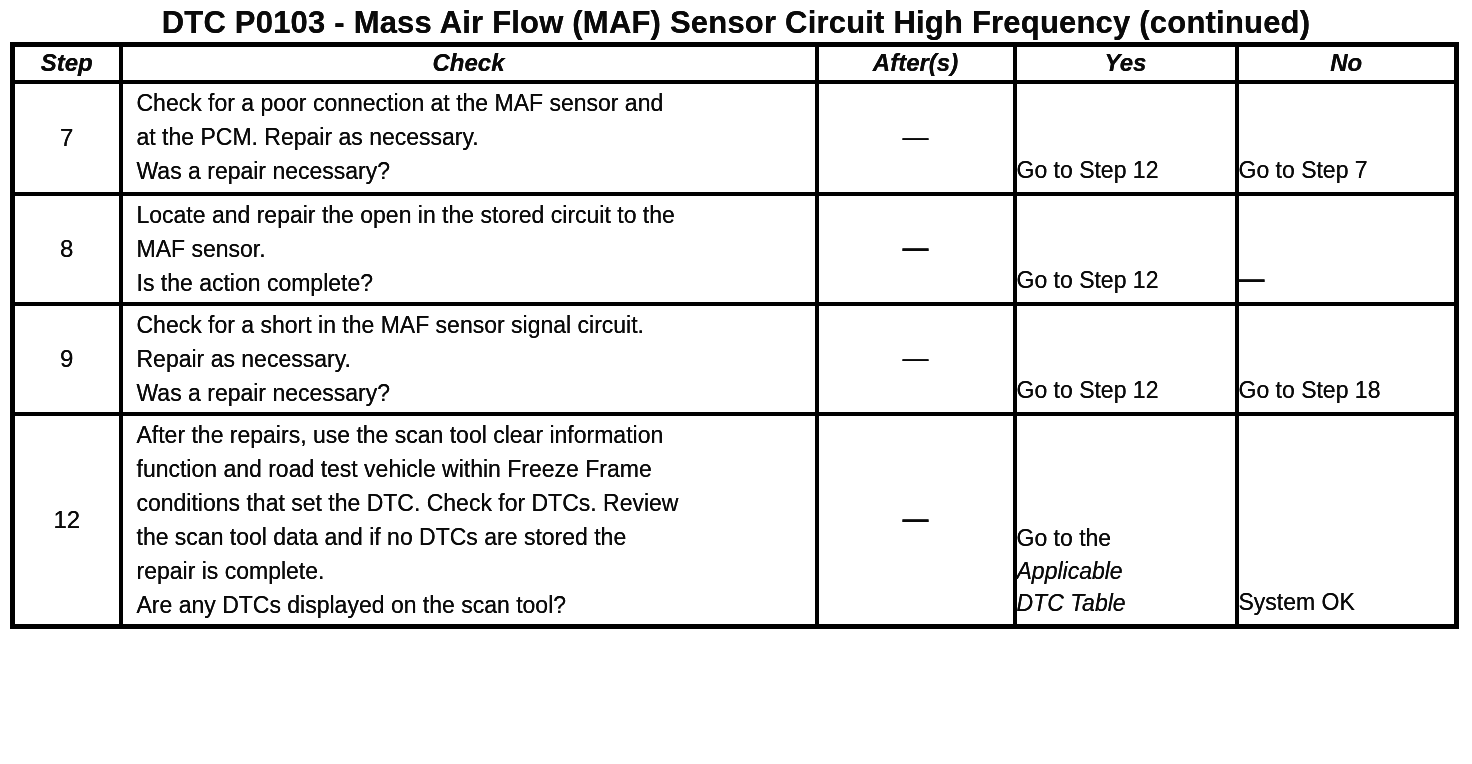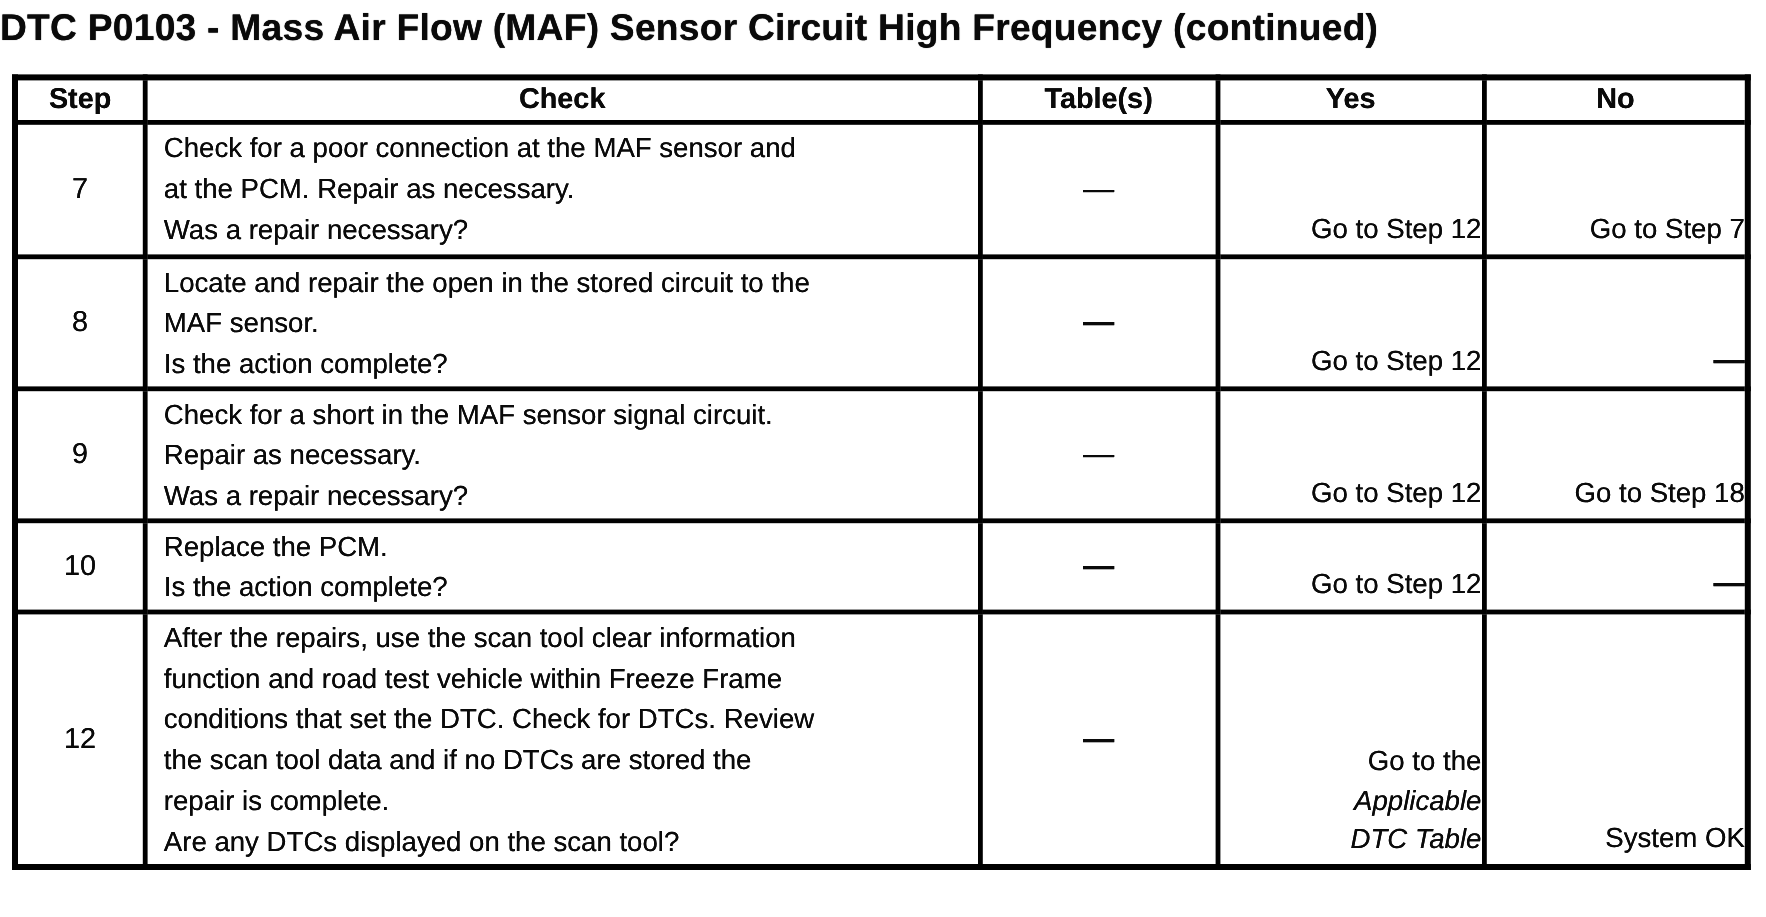"DTC P0103 - Mass Air" .title { margin-bottom: 21px -> 1px; text-align: none -> center }
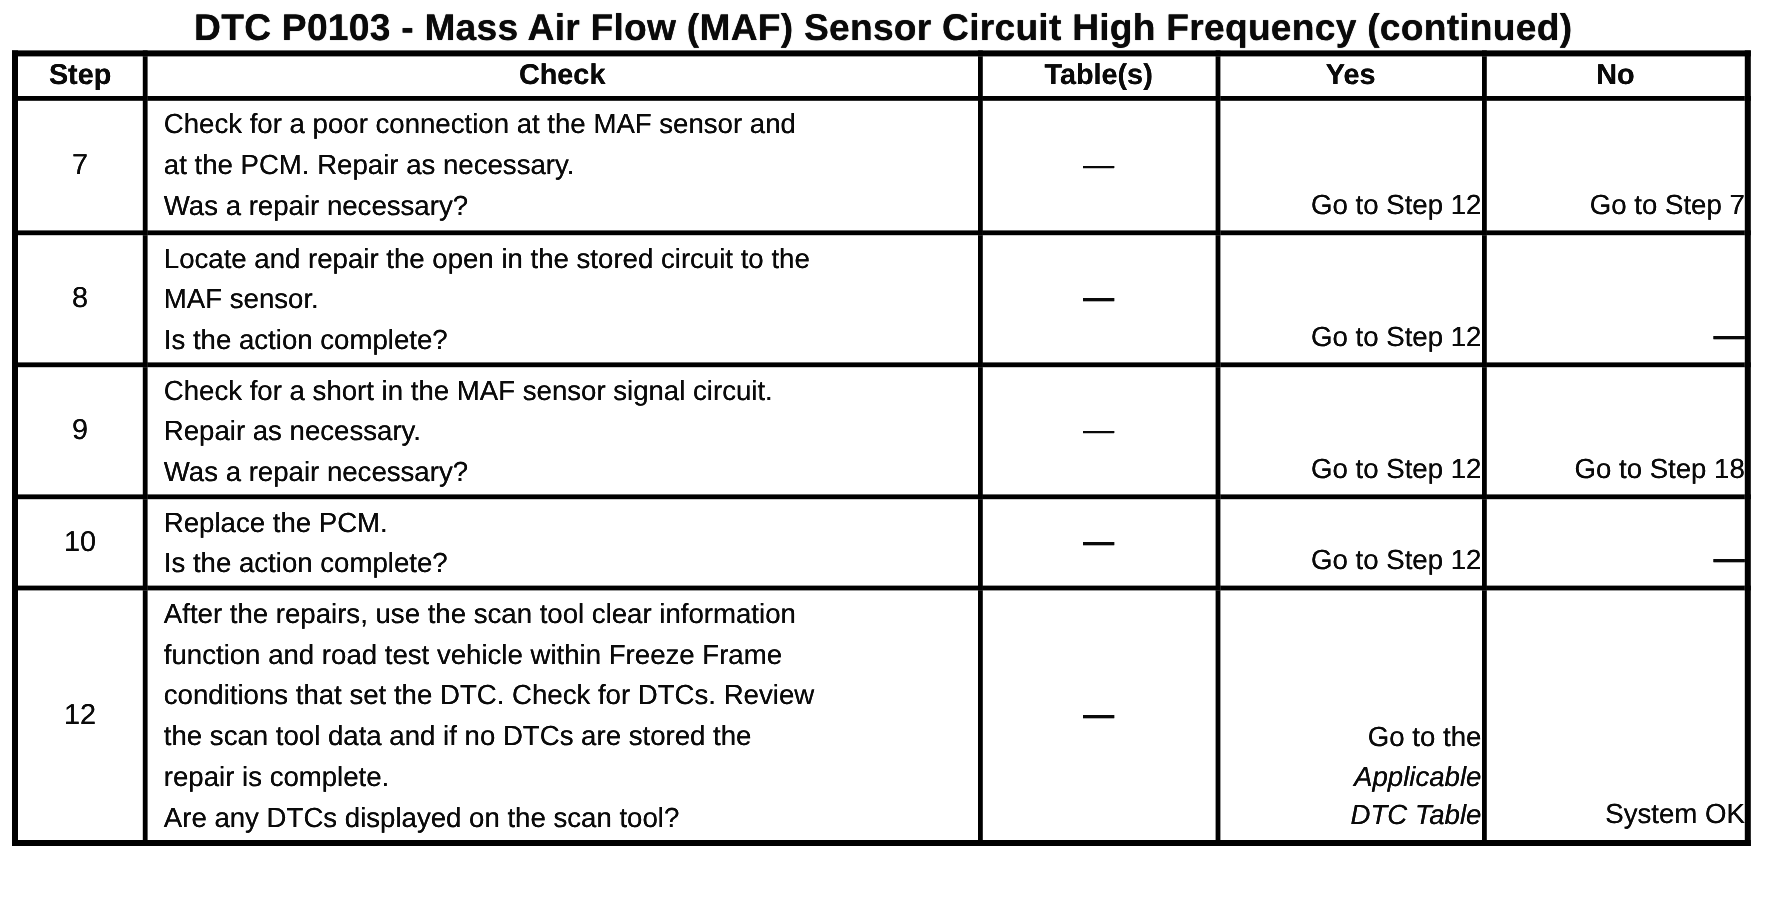"Step" tr.r-header { font-style: none -> italic }
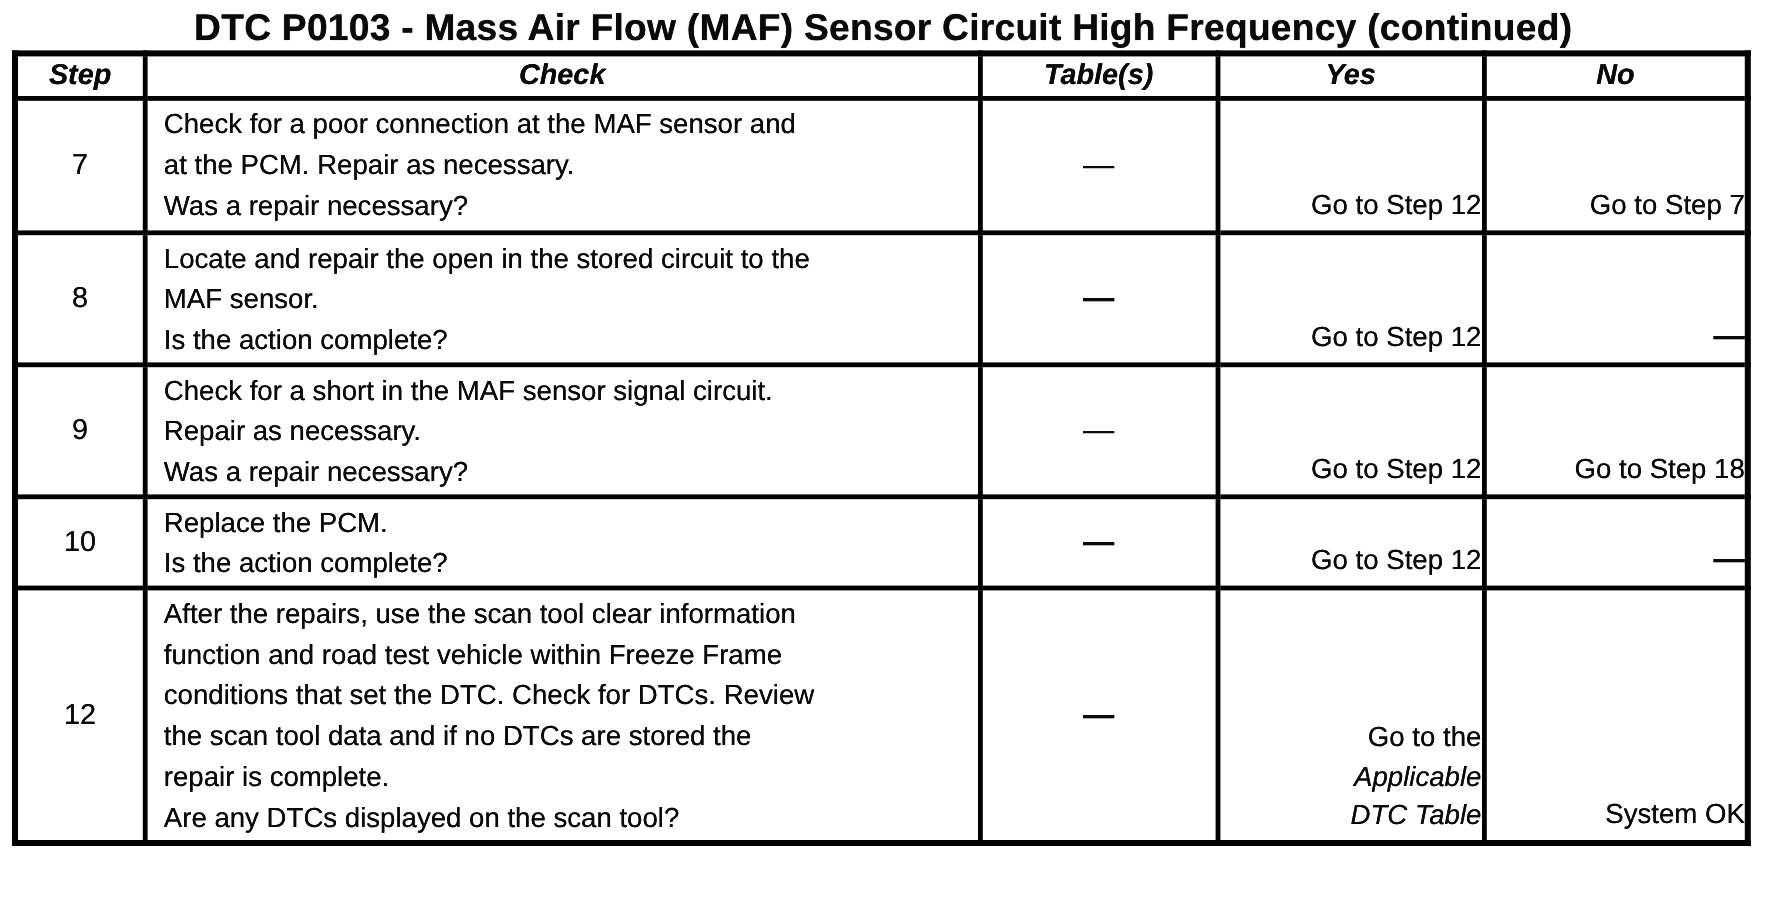"Table(s)" th { text: Table -> After }
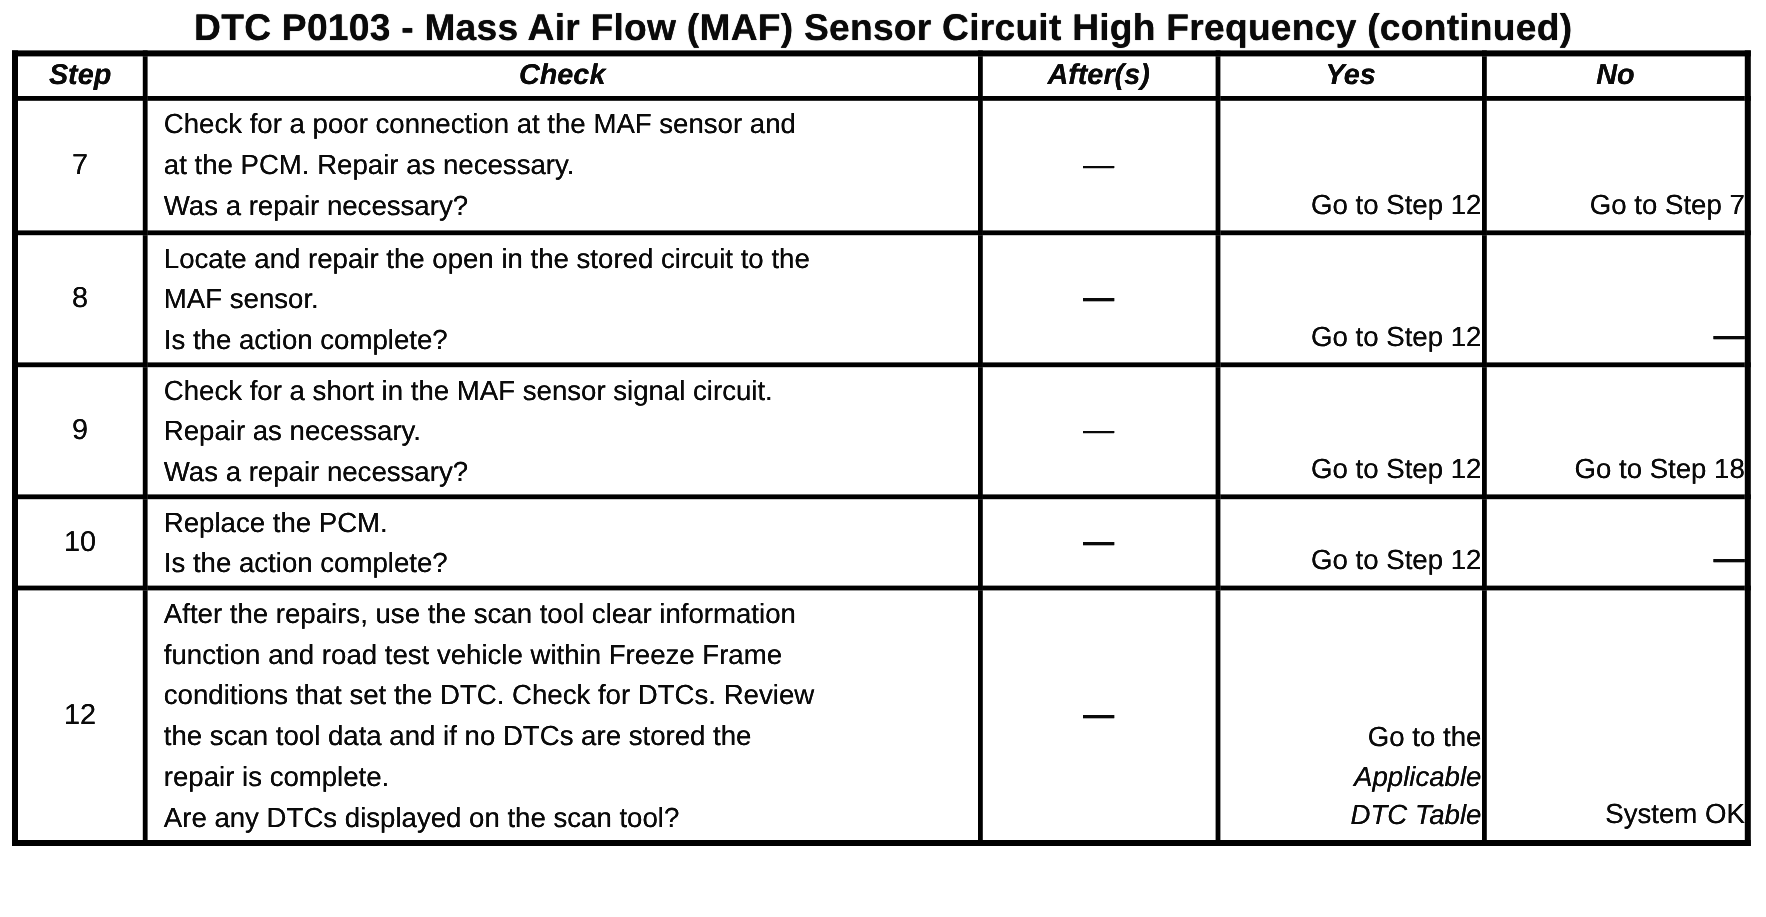"Go to Step 12" td.yes, td.no { text-align: right -> left }
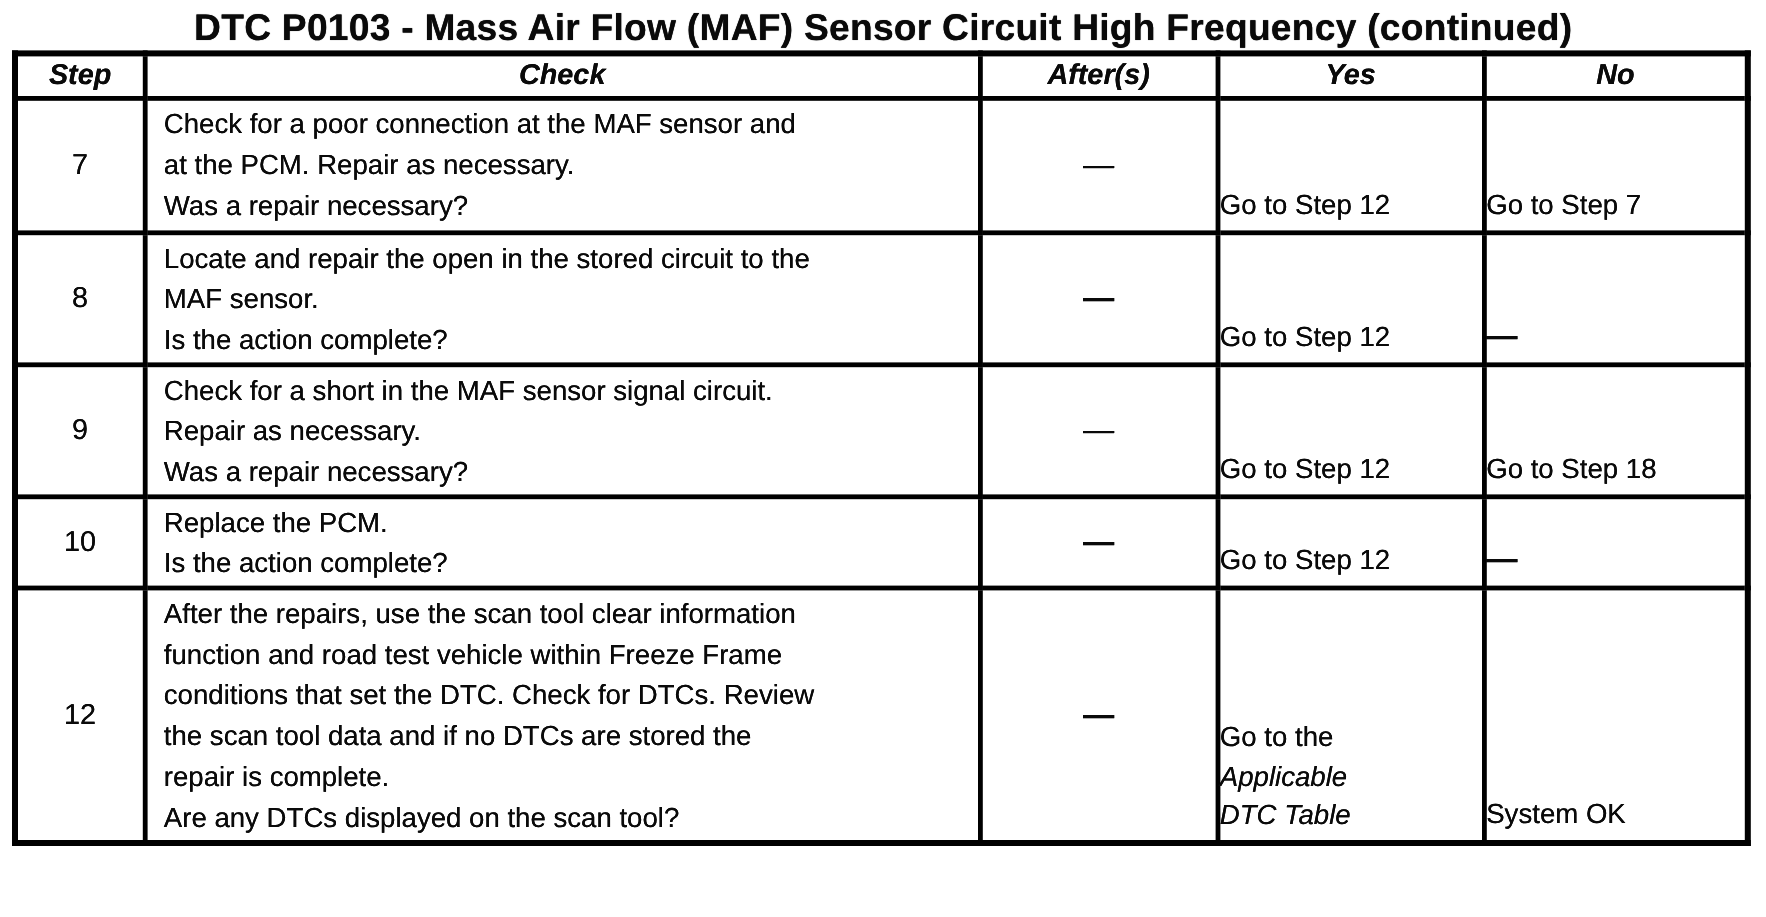"10" tr.r3 { html: <tr> <td>10</td> <td> <div>Replace the PCM. Is the action complete?</div> </td> <td><span>—</span></td> <td><span>Go to Step 12</span></td> <td><span>—</span></td> </tr> -> none }
